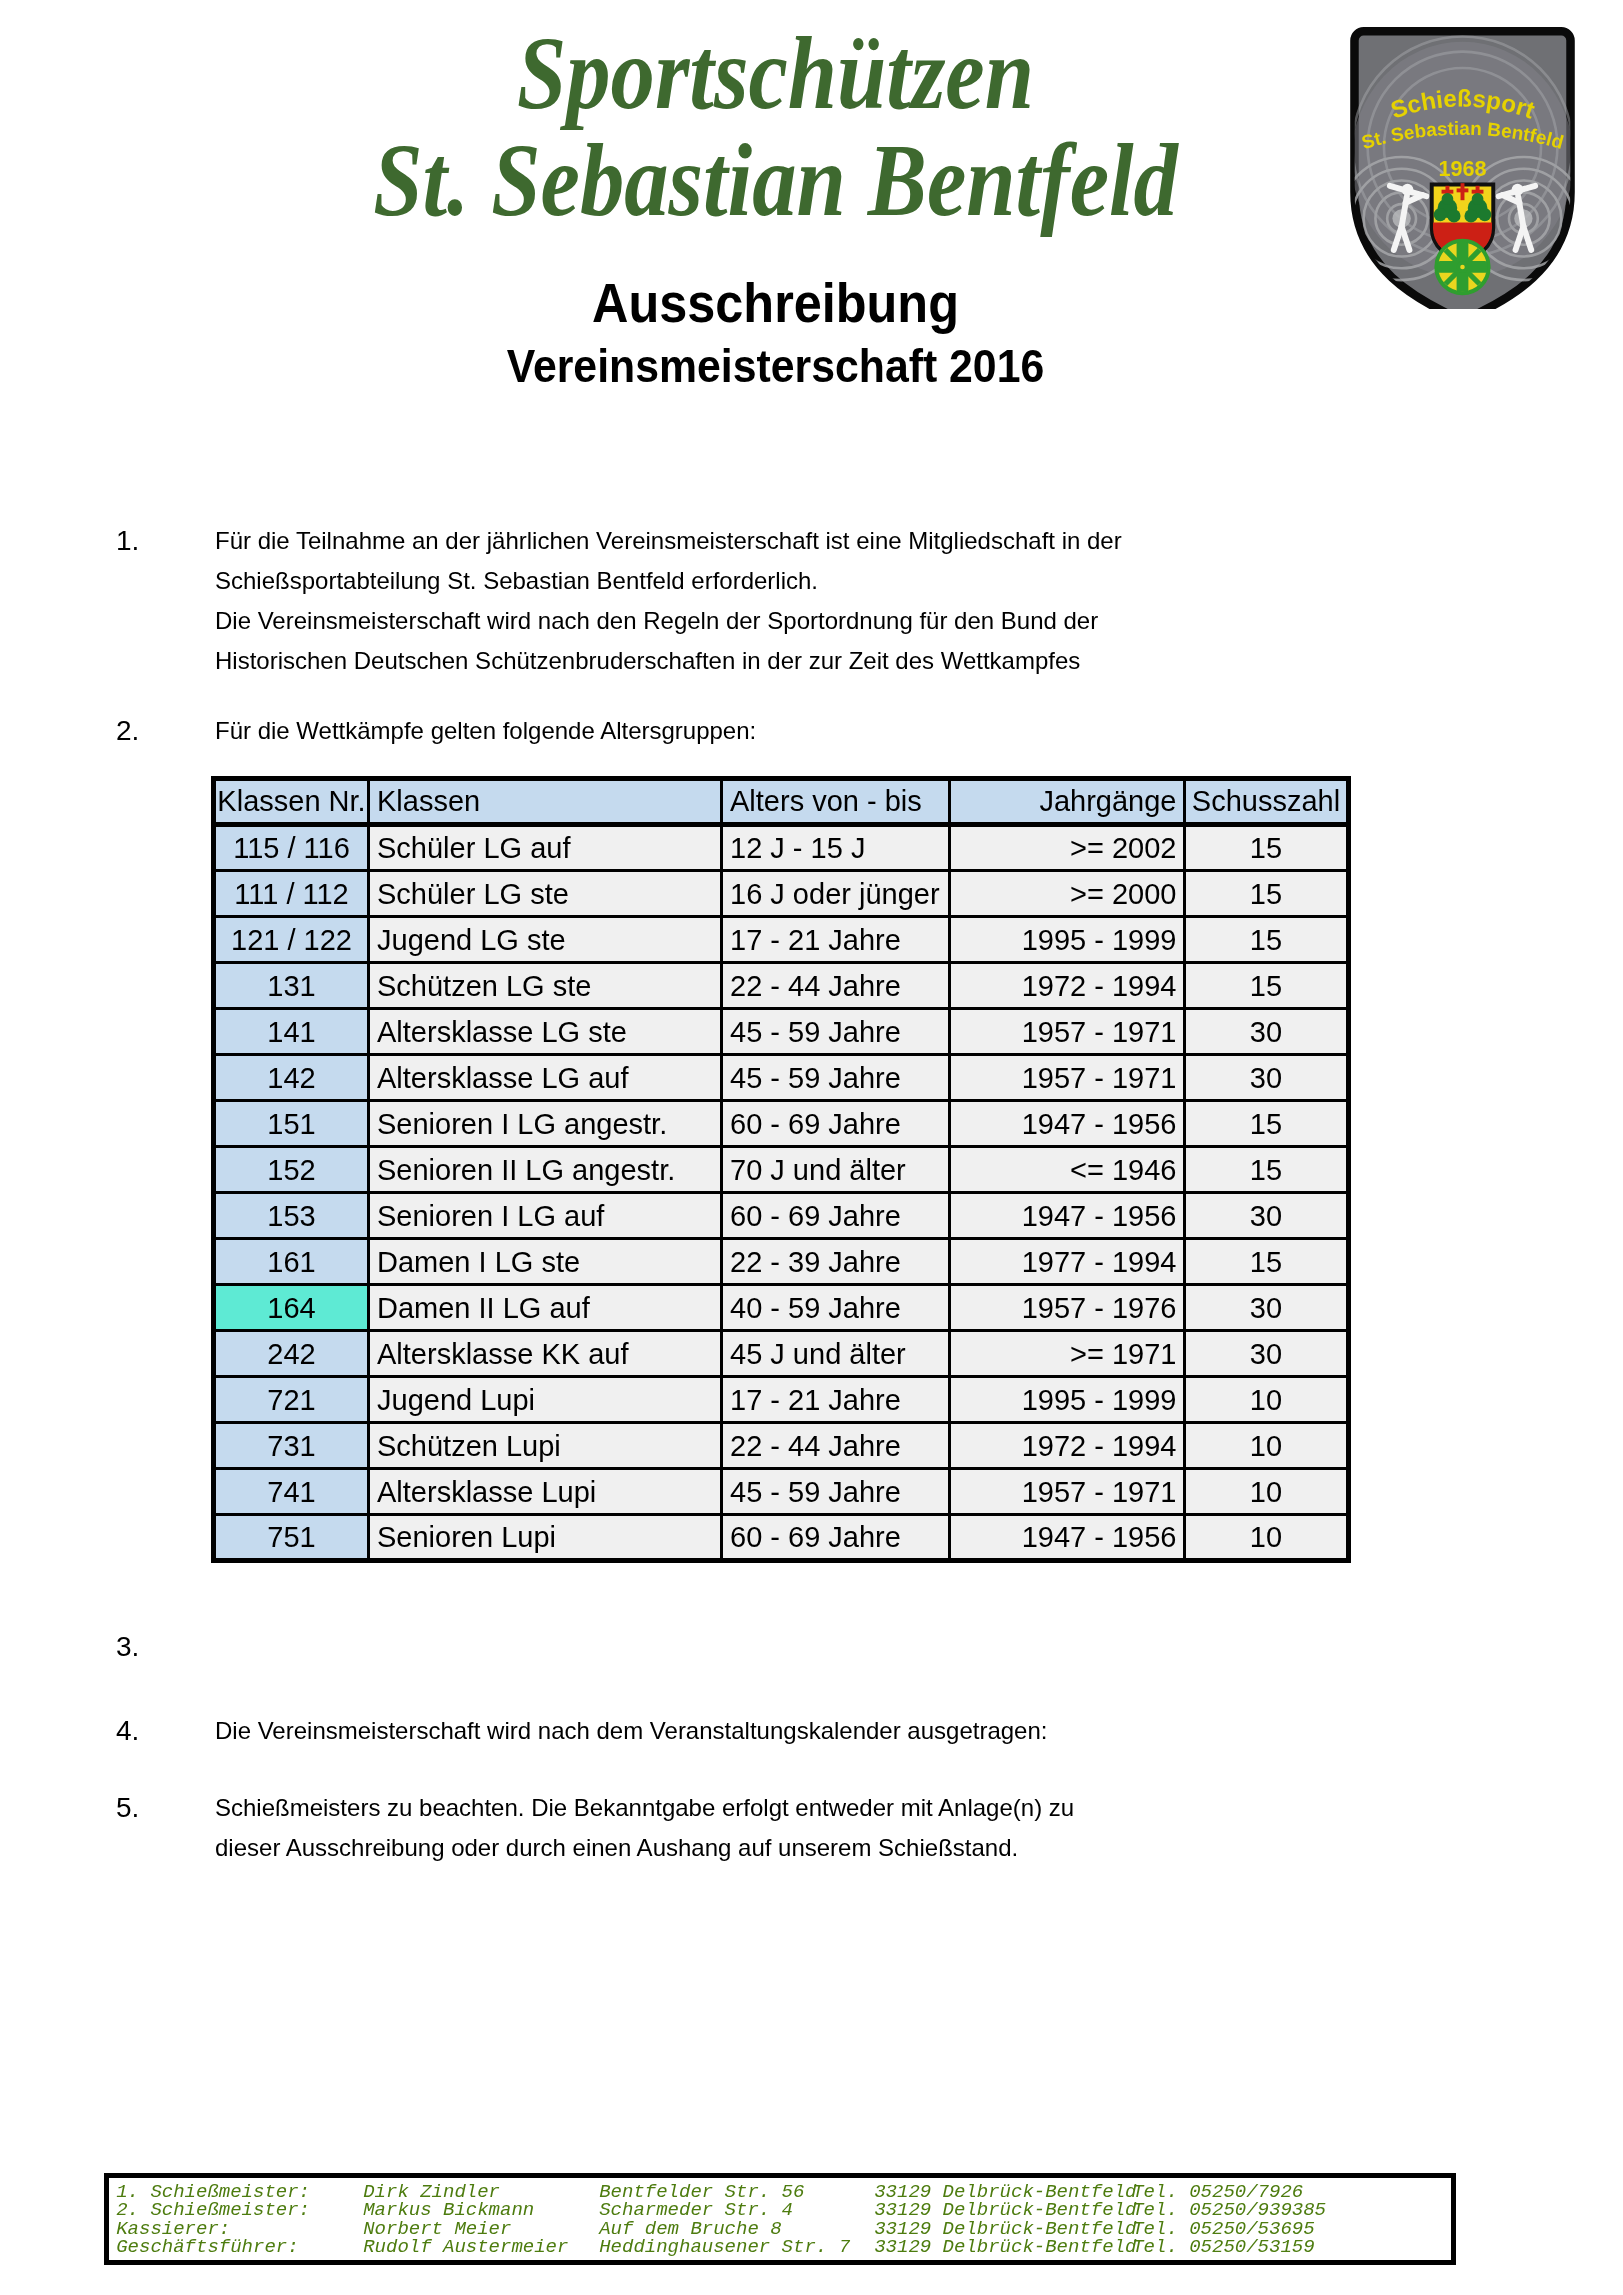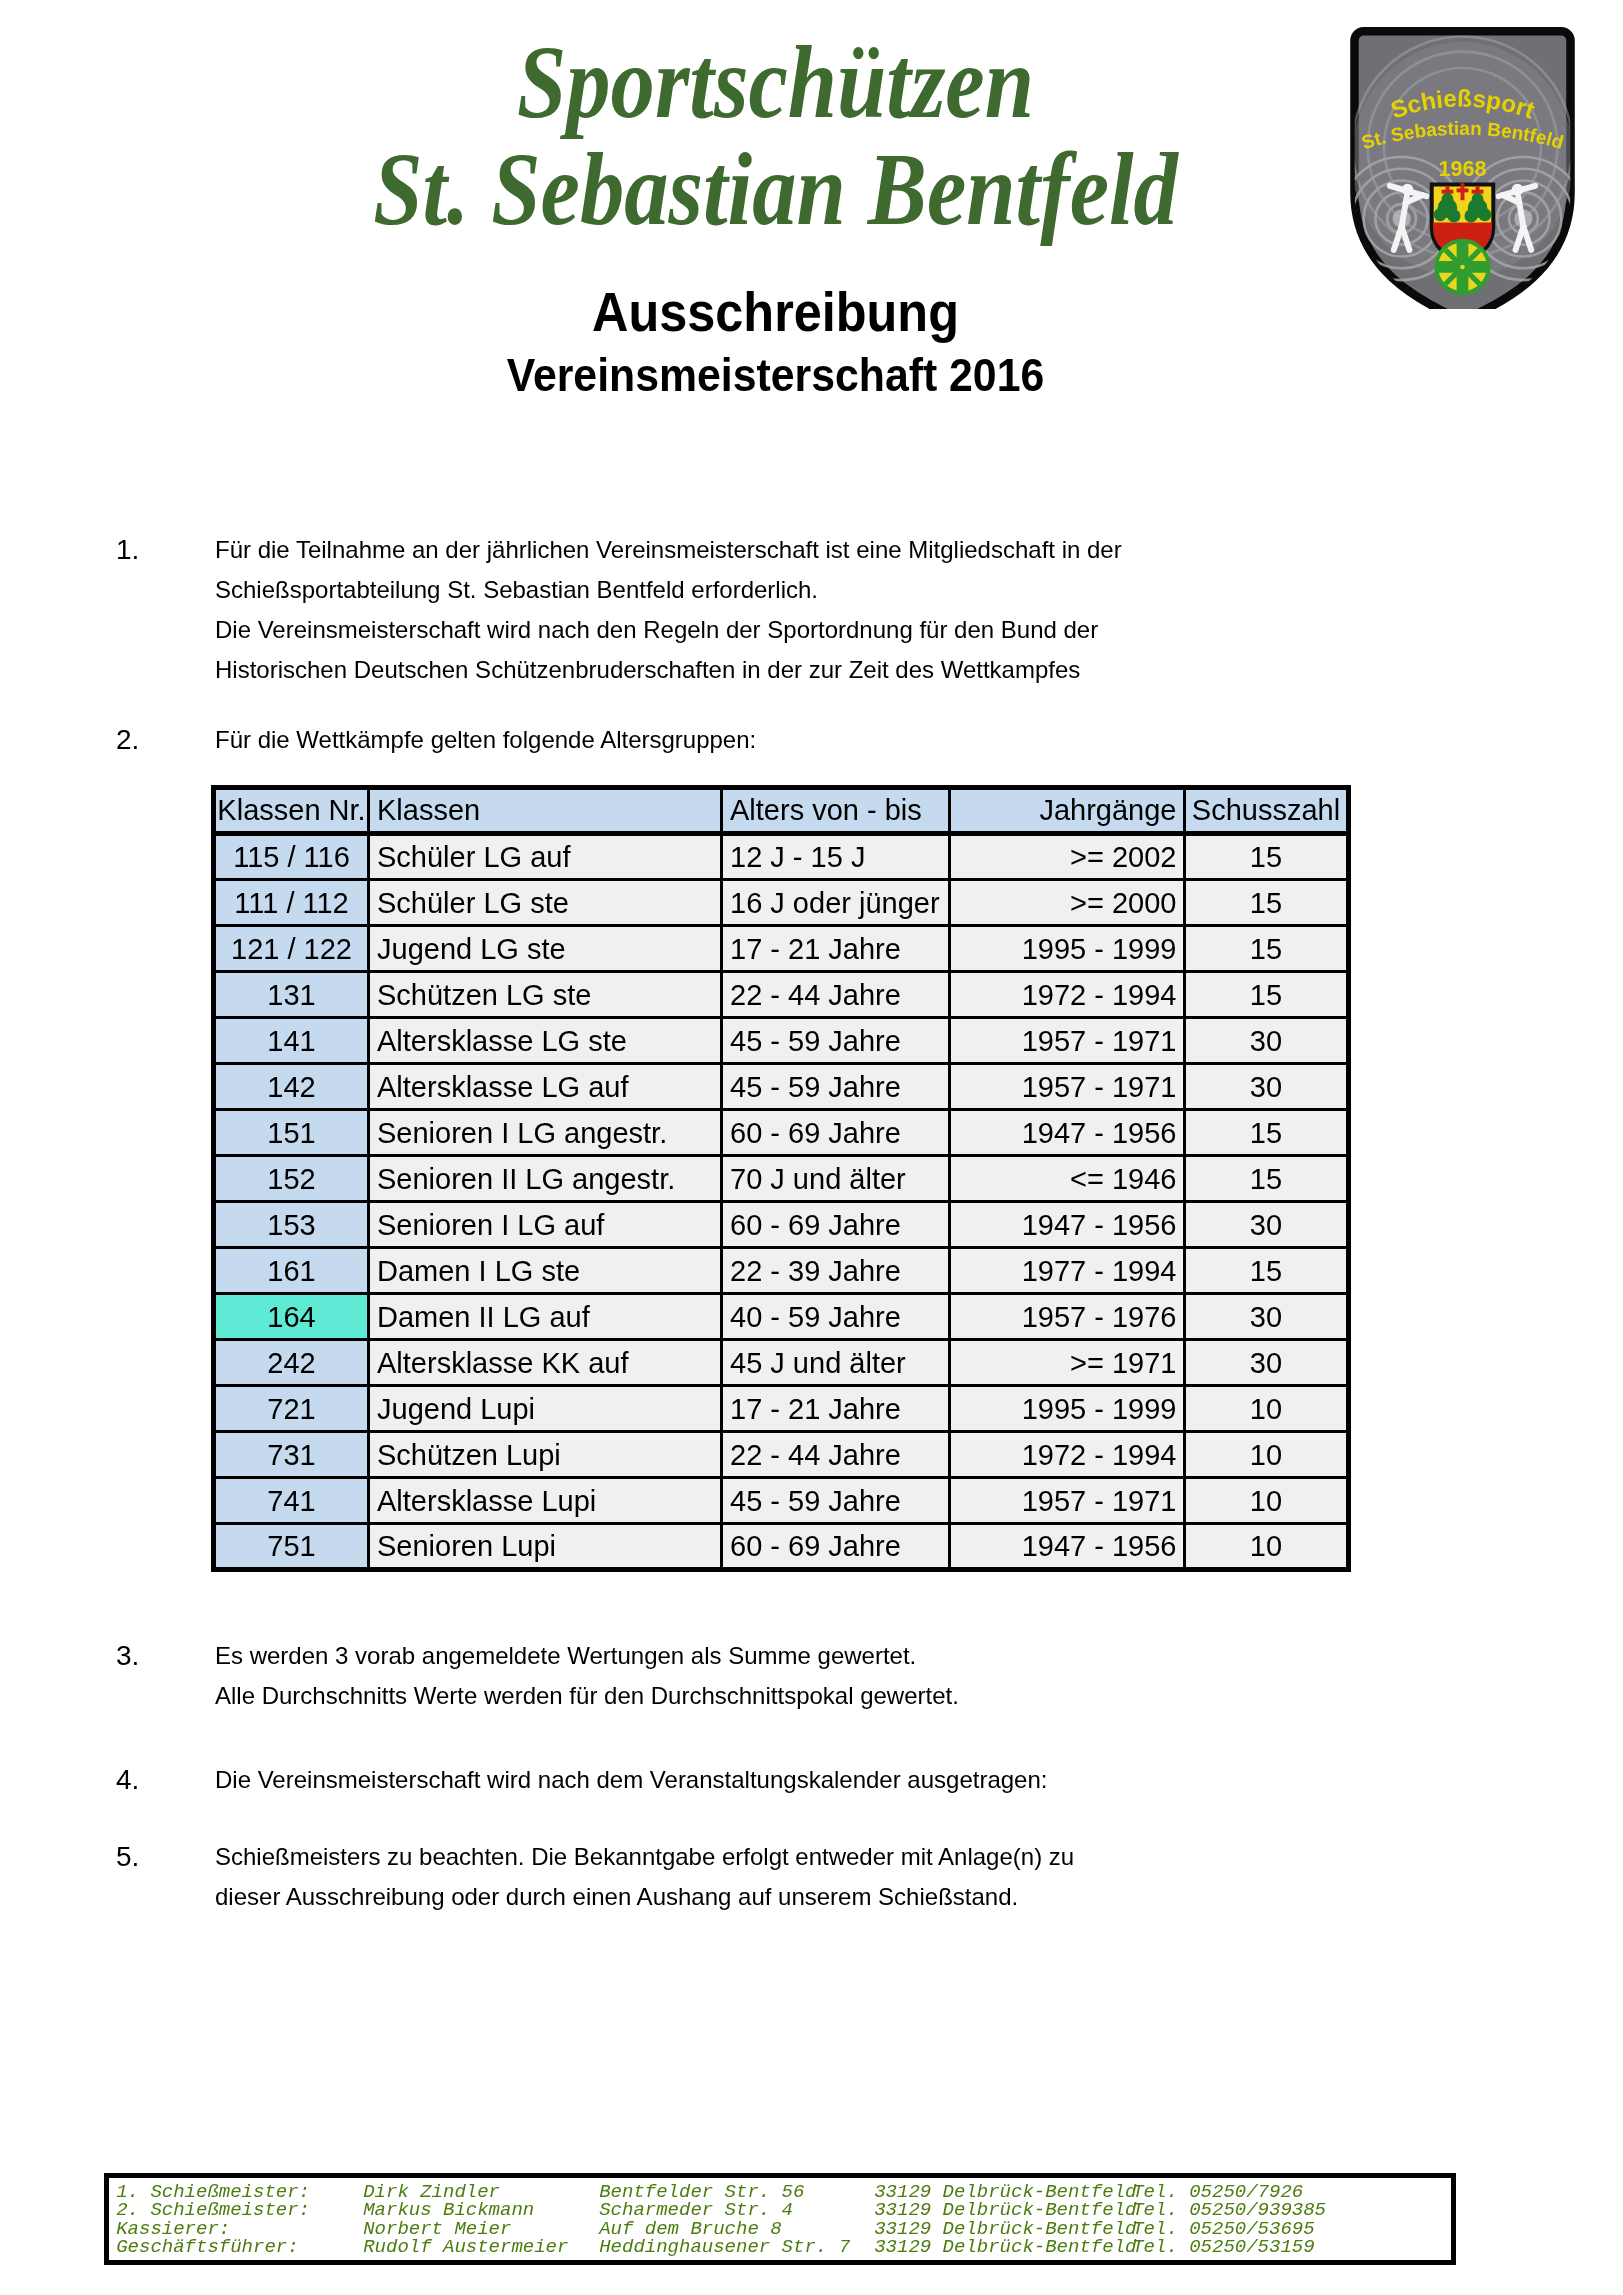"Sportschützen" .header-text { padding-top: 29px -> 20px }
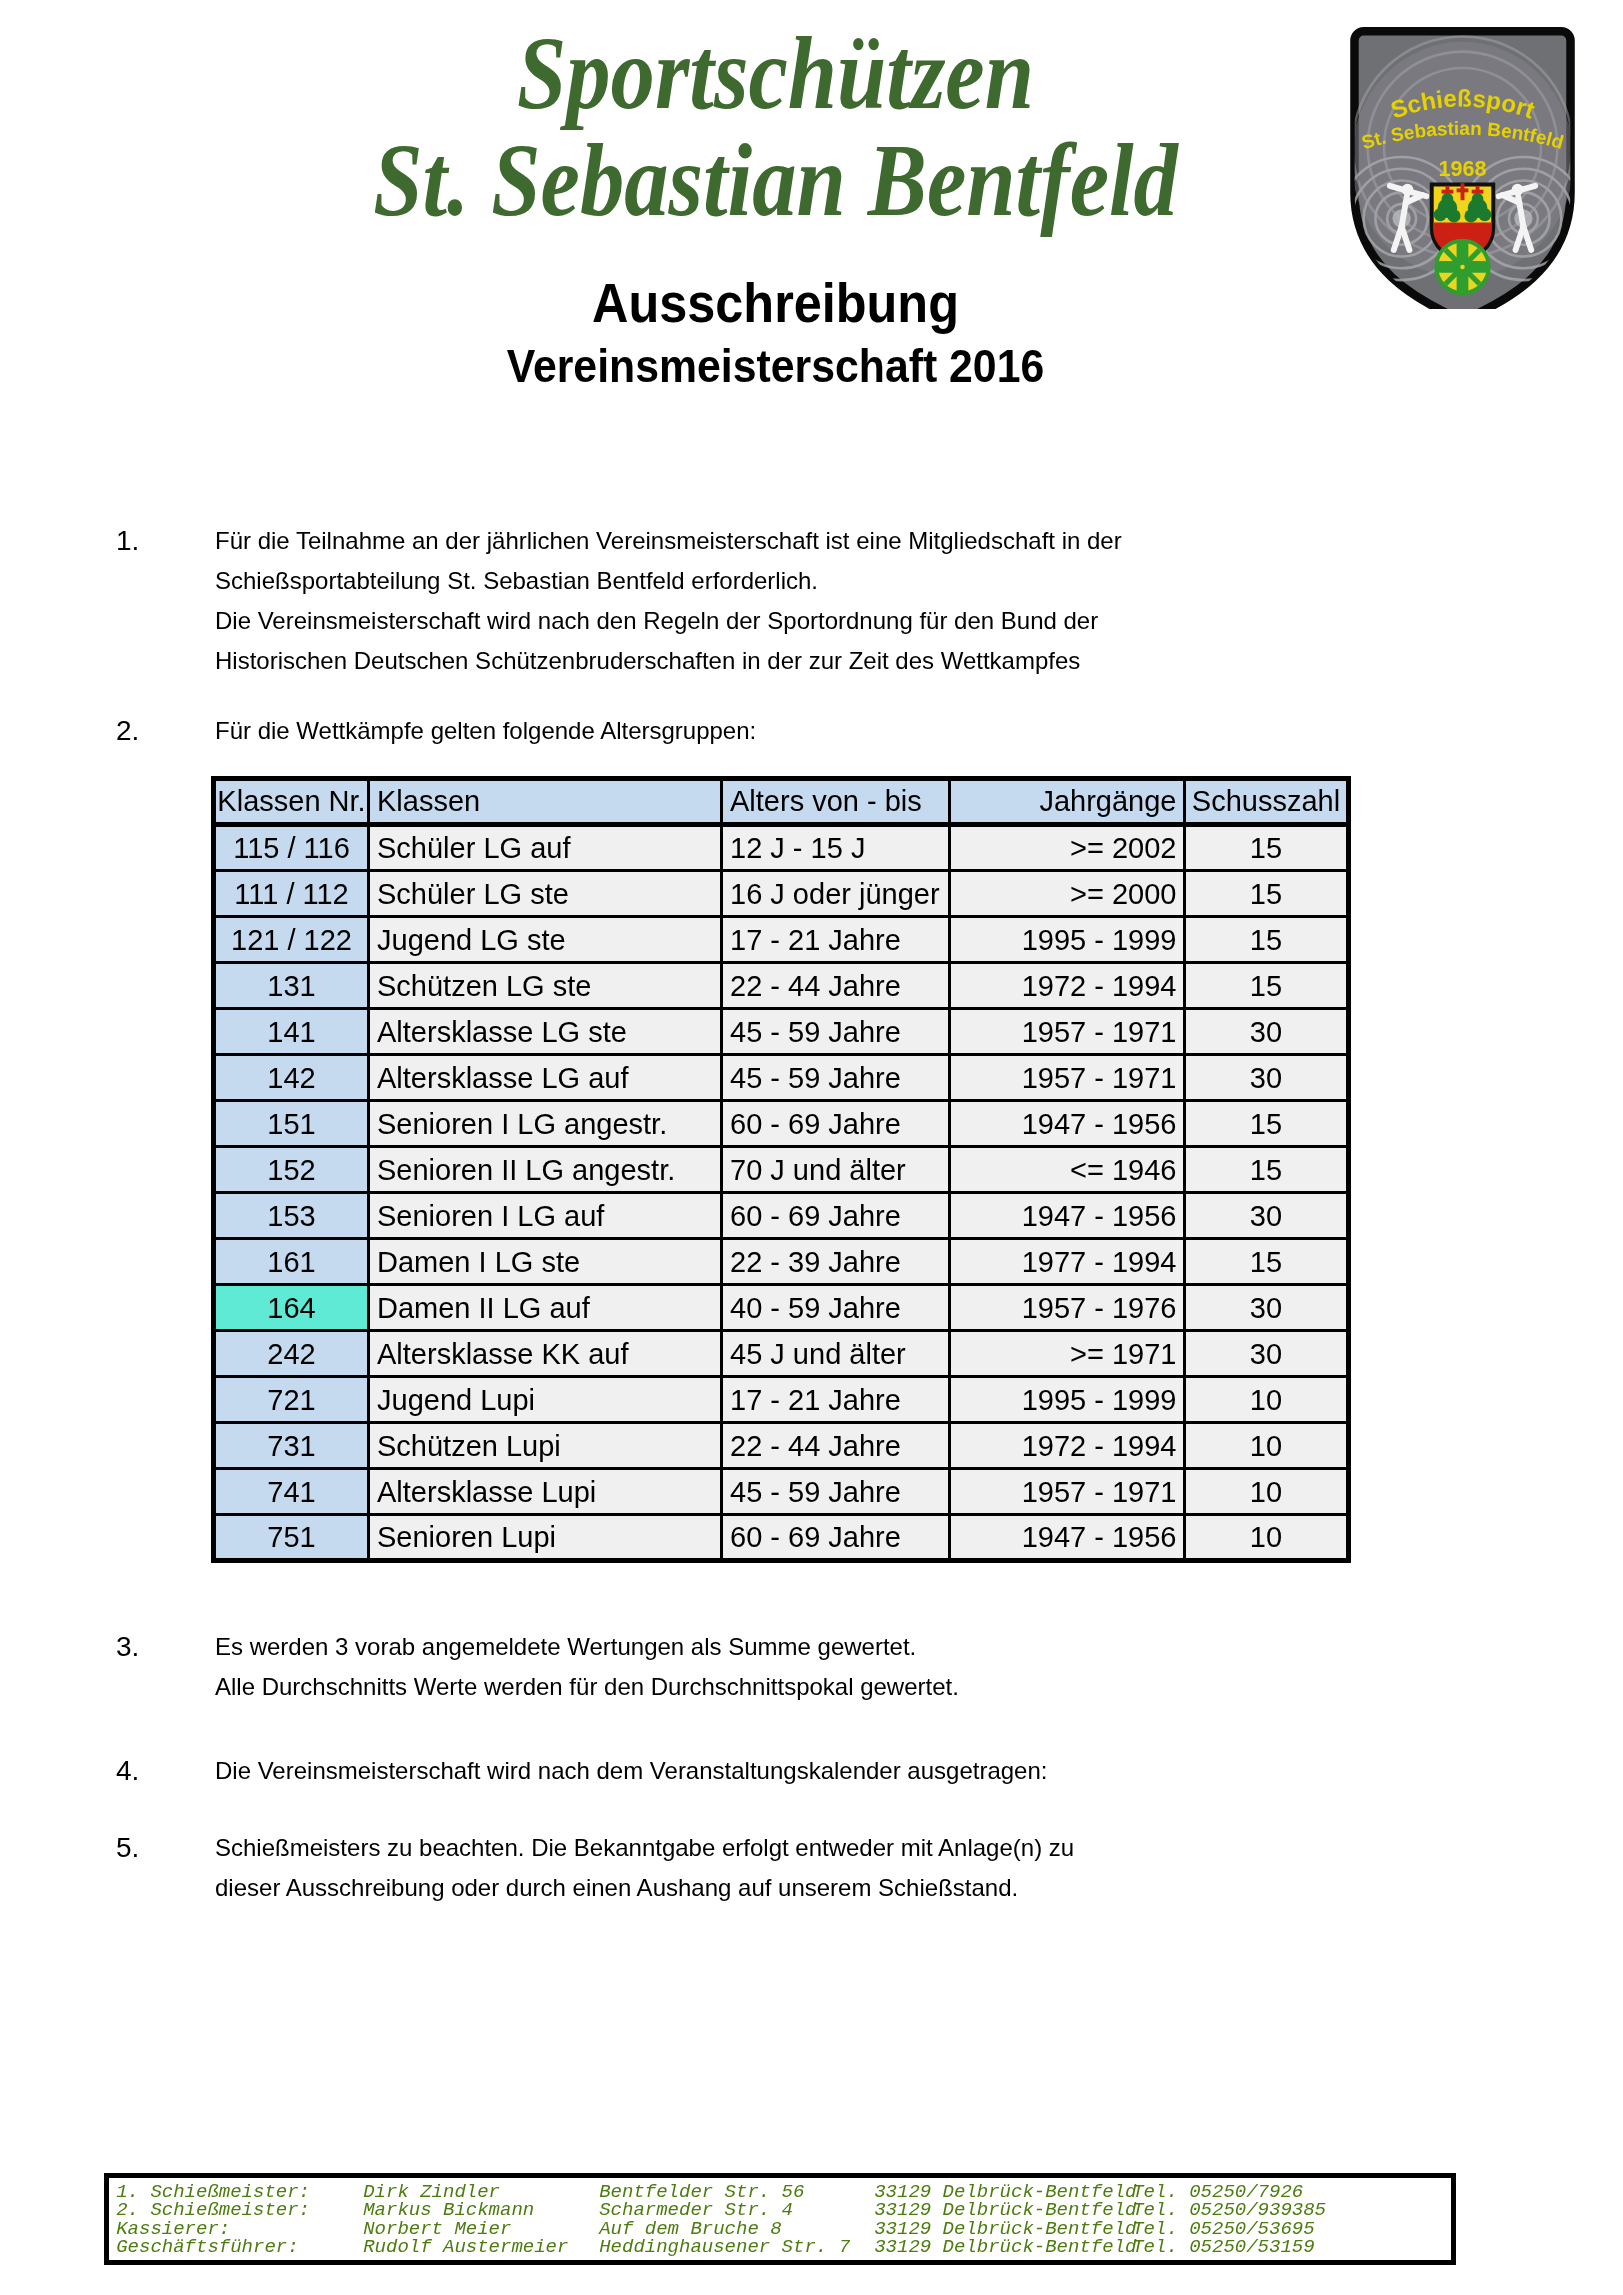"Es werden 3 vorab angemeldete" div.para-text { html: <div> <div>Es werden 3 vorab angemeldete Wertungen als Summe gewertet.</div> <div>Alle Durchschnitts Werte werden für den Durchschnittspokal gewertet.</div> </div> -> none }
